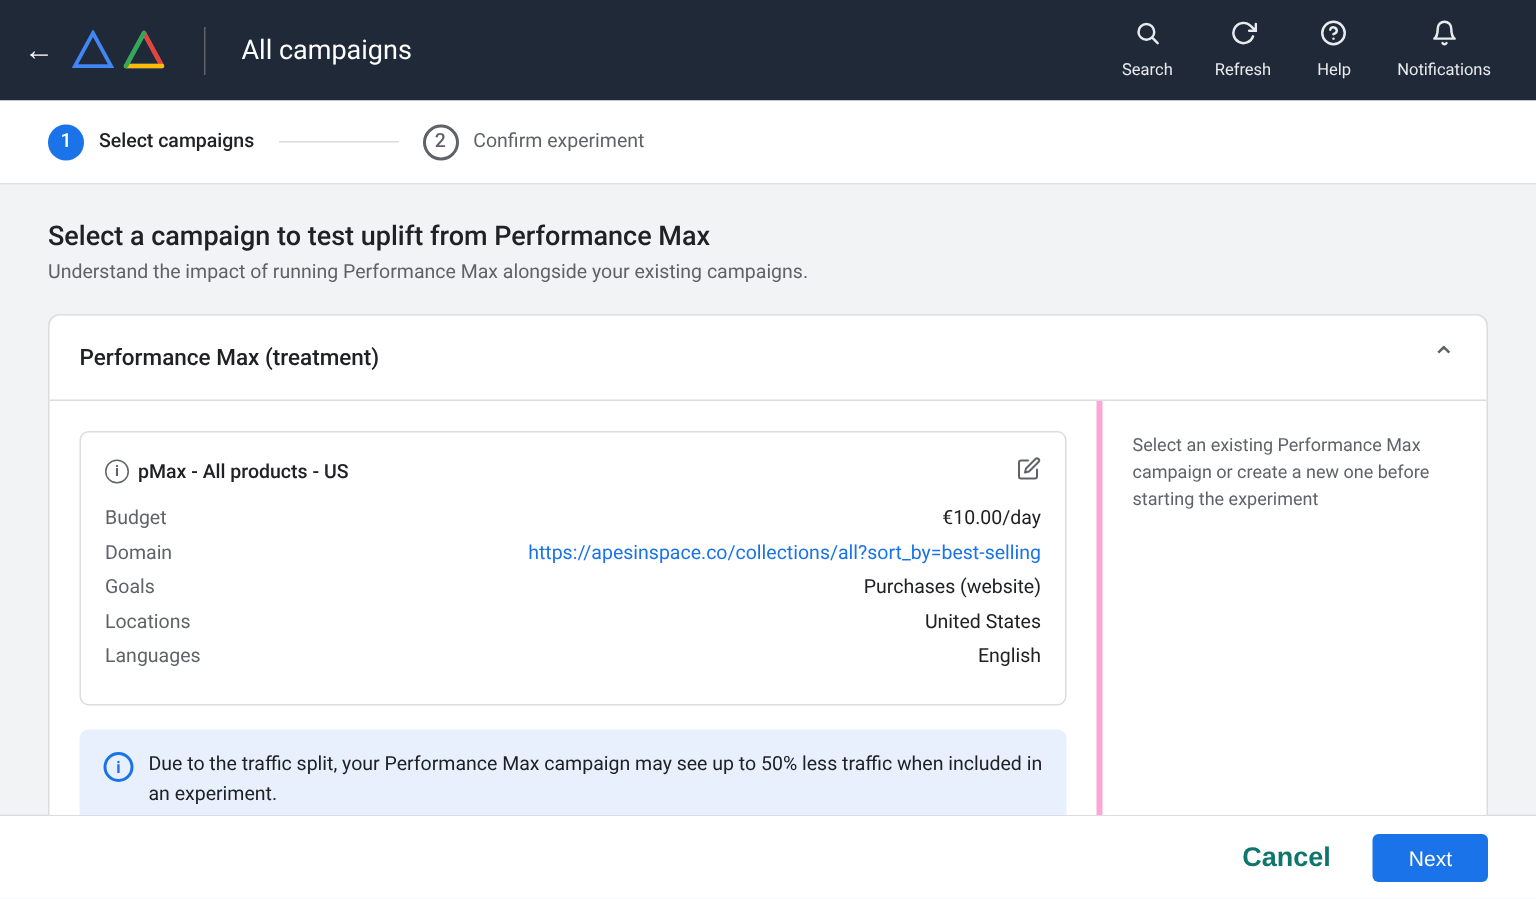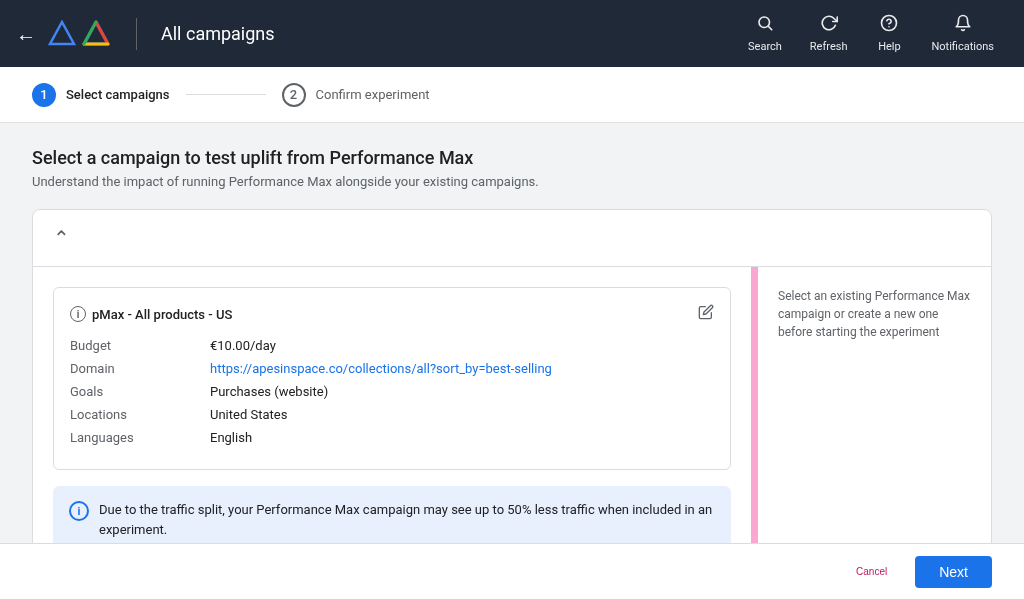"Performance Max (treatment)" span.card-header-title { html: none -> <span>Performance Max (treatment)</span> }
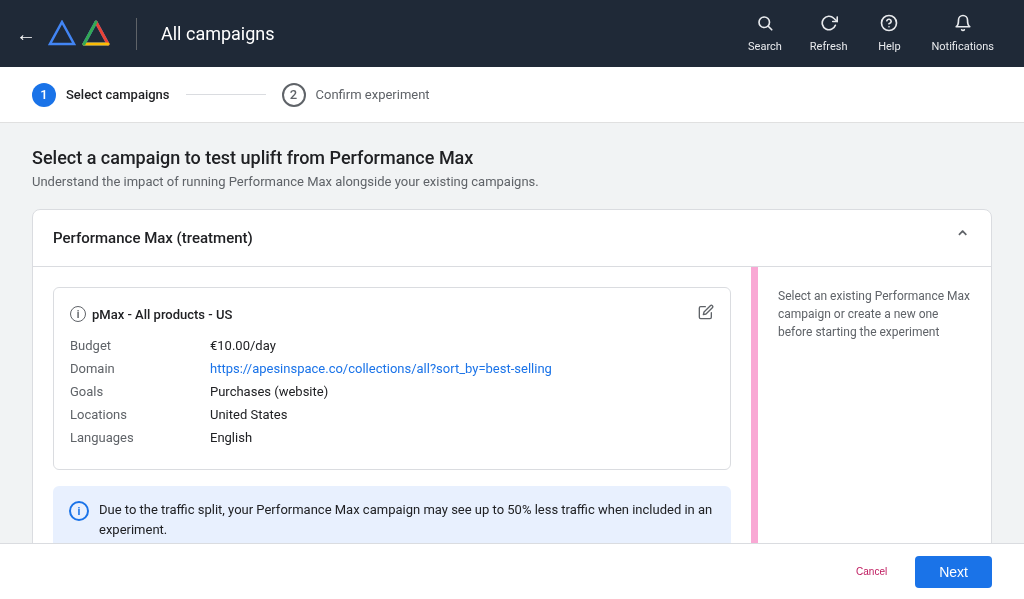"Select an existing Performance Max" .campaign-hint { border-left: 7px solid #f9a8d4 -> 4px solid #f9a8d4; width: 240px -> 260px }
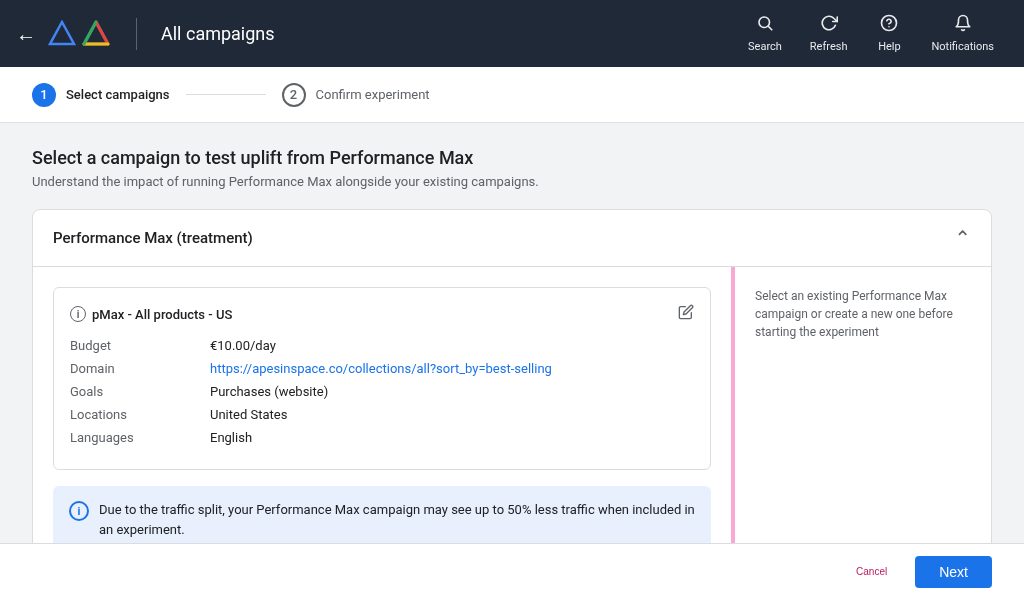"Budget" .detail-row { justify-content: none -> space-between }
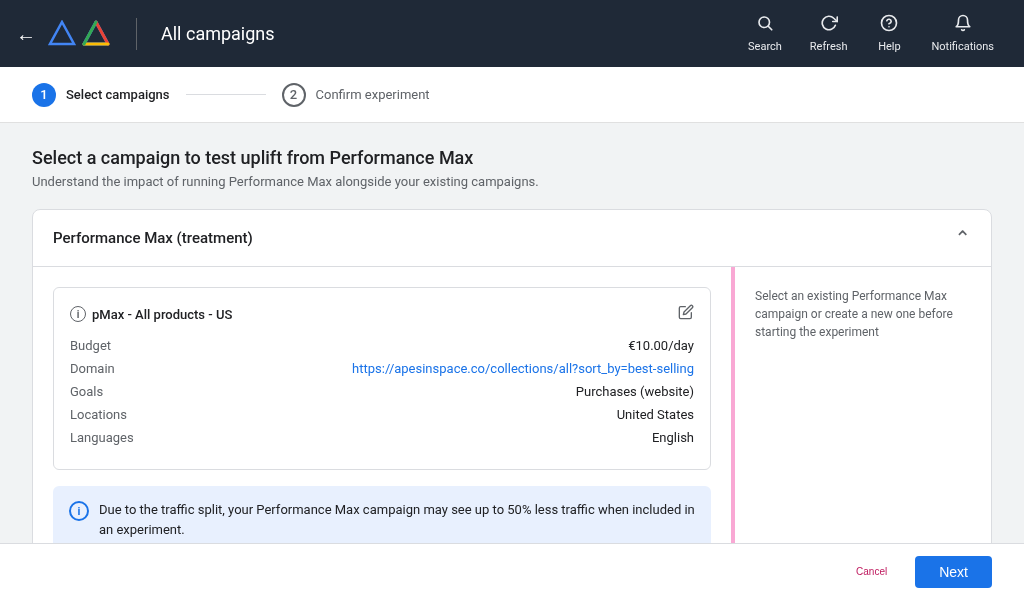"Cancel" .btn-cancel { color: #be185d -> #0f766e; font-size: 10px -> 18px; font-weight: 400 -> 700 }
